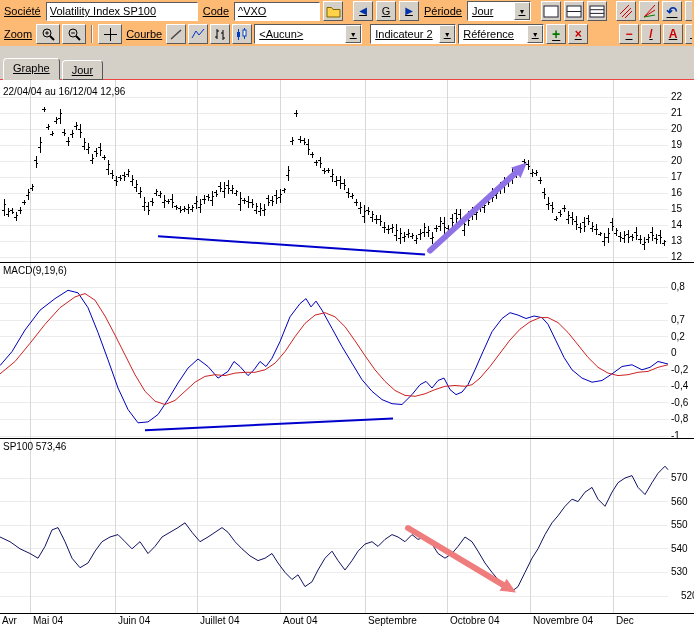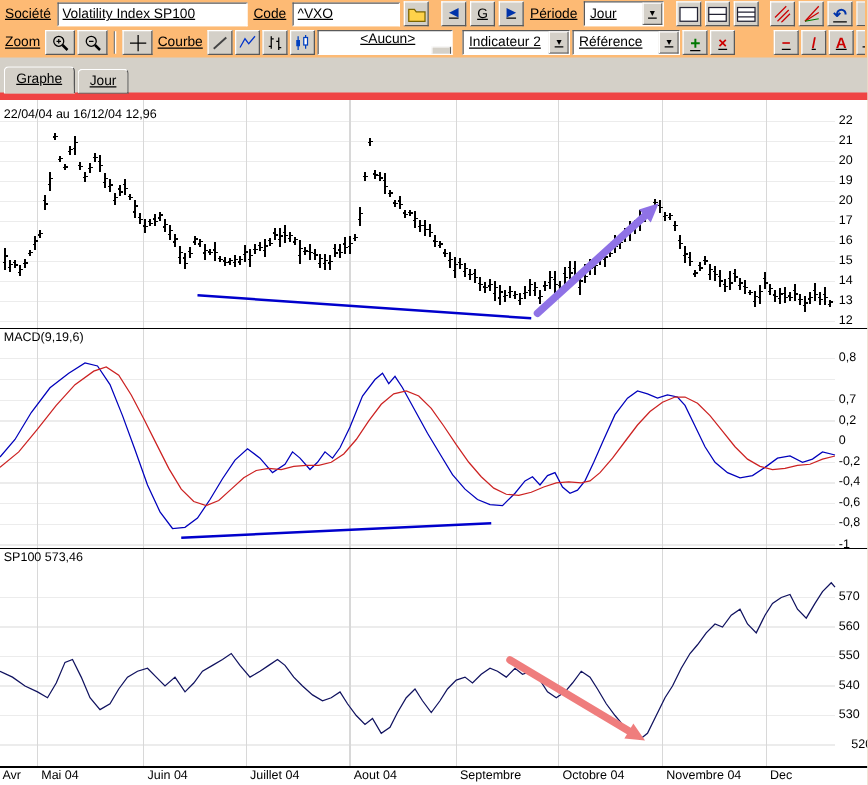"<Aucun>" .w108 { flex-direction: column -> none }
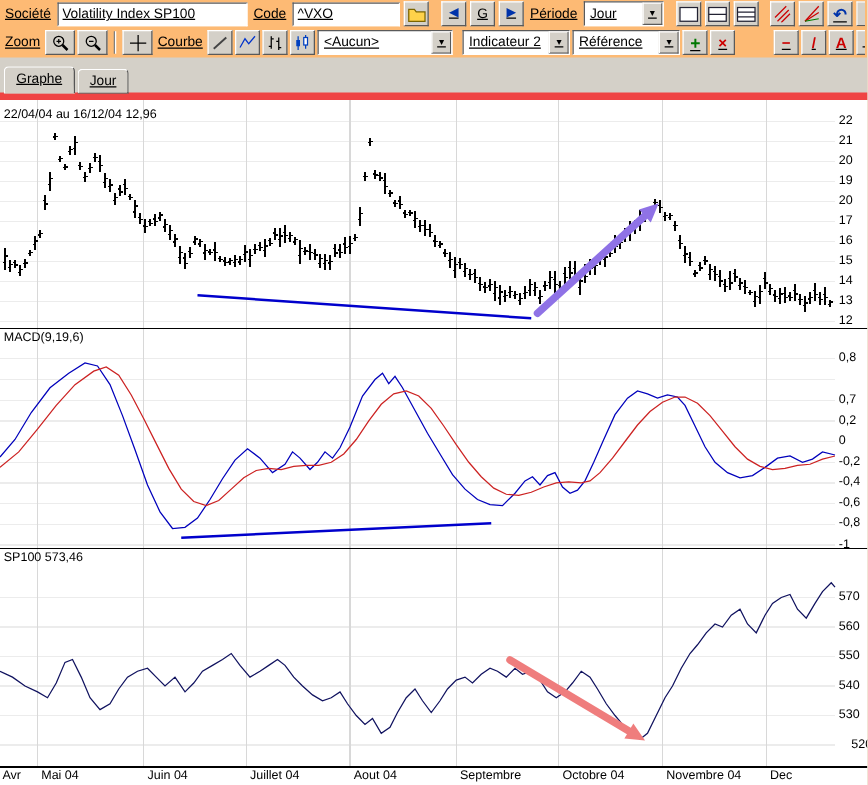"Graphe" .tabstrip { border-bottom: 6px solid #ef4444 -> 1px solid #ef4444 }
